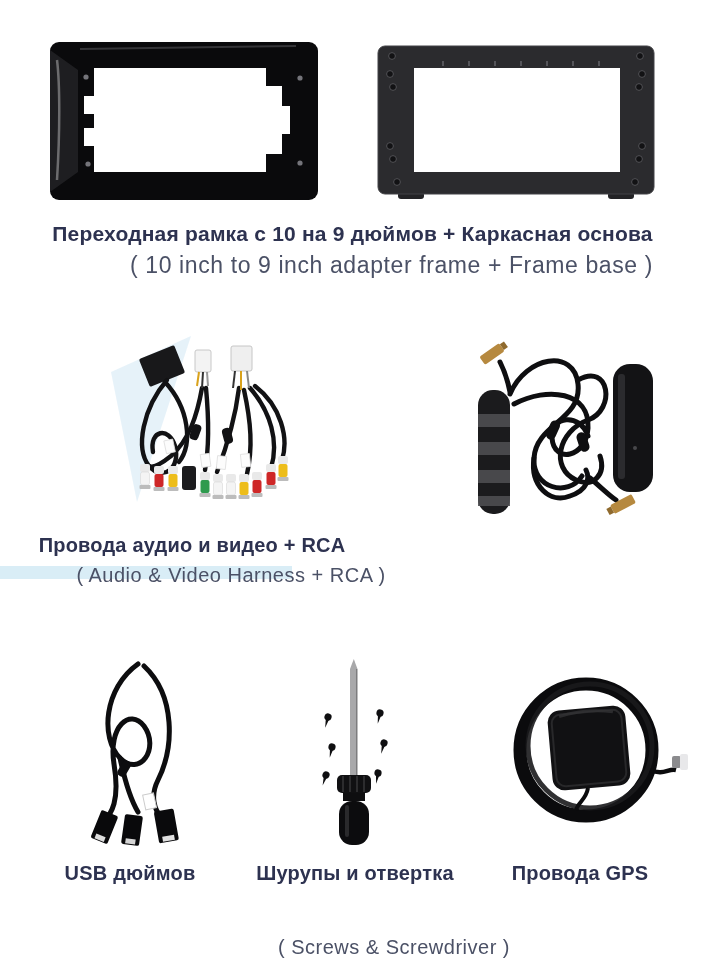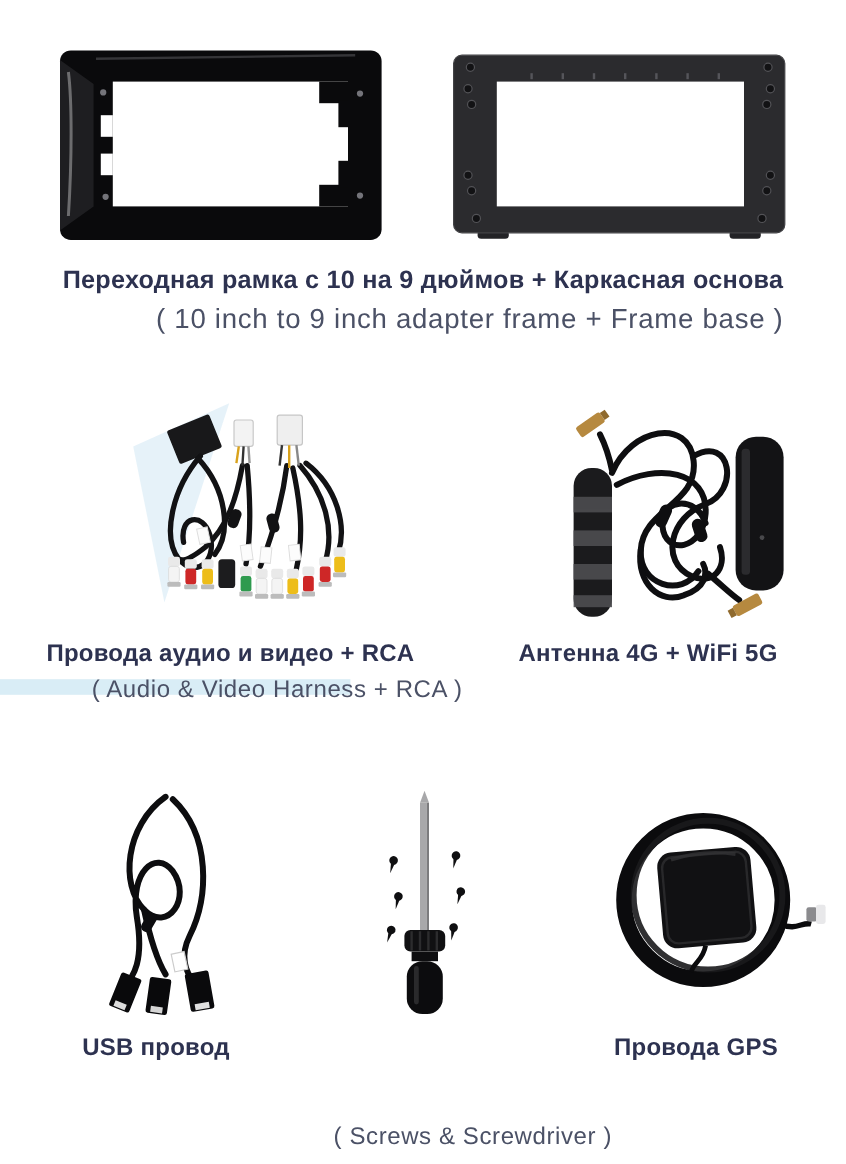"Антенна 4G + WiFi 5G" div.cap { html: <div>Антенна 4G + WiFi 5G</div> -> none }
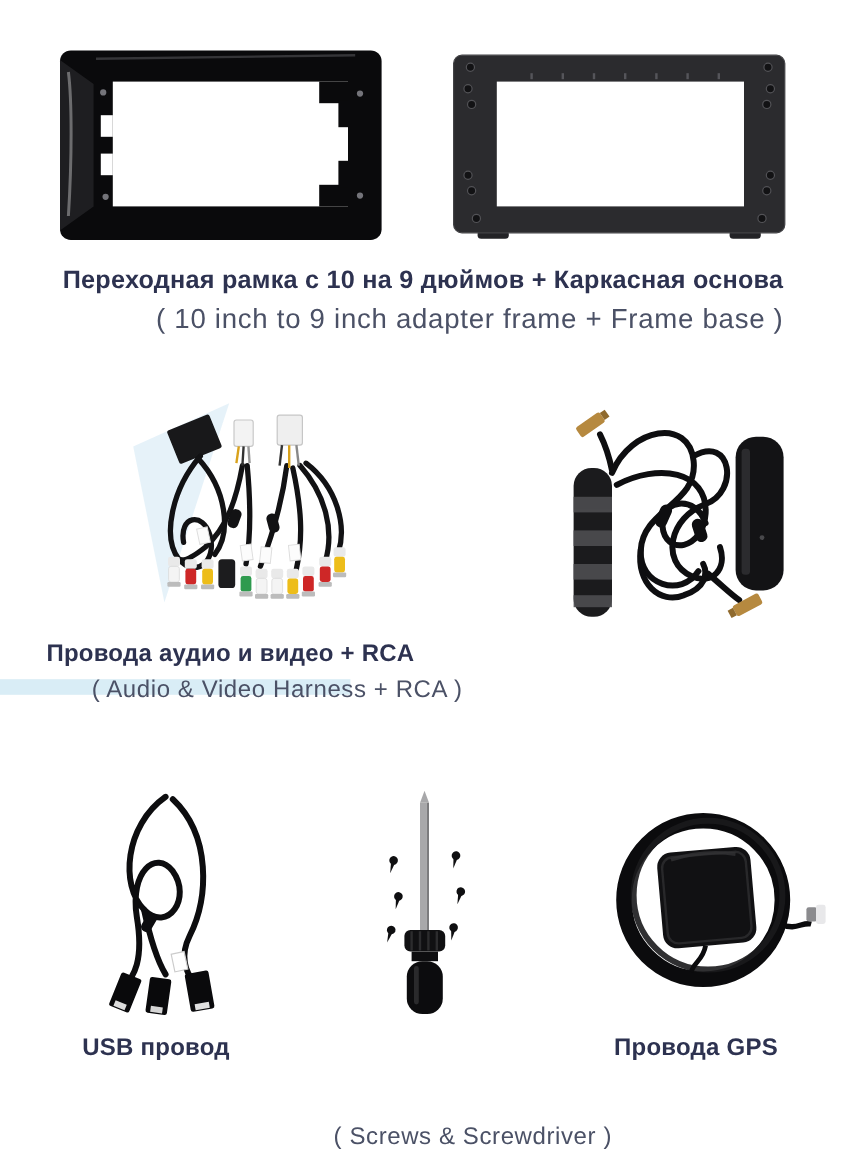"USB провод" div.cap { text: провод -> дюймов }
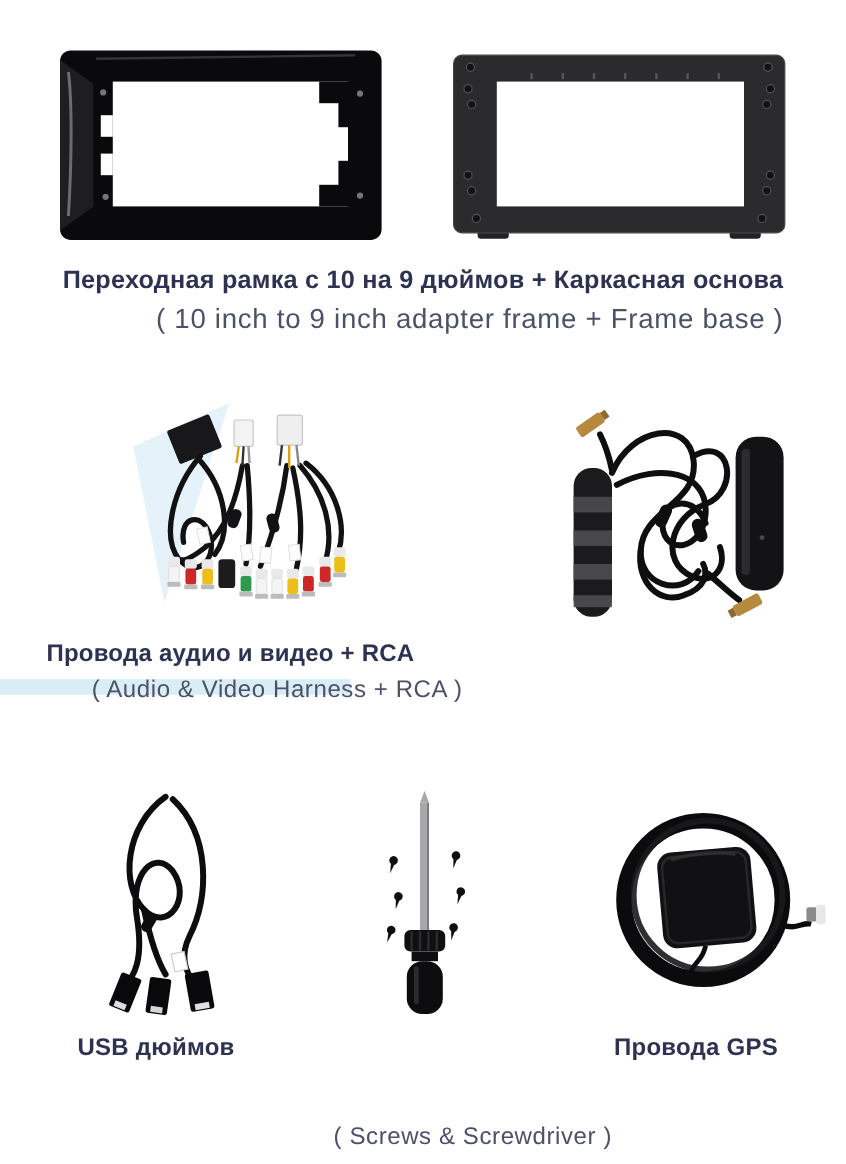"Шурупы и отвертка" div.cap { html: none -> <div>Шурупы и отвертка</div> }
